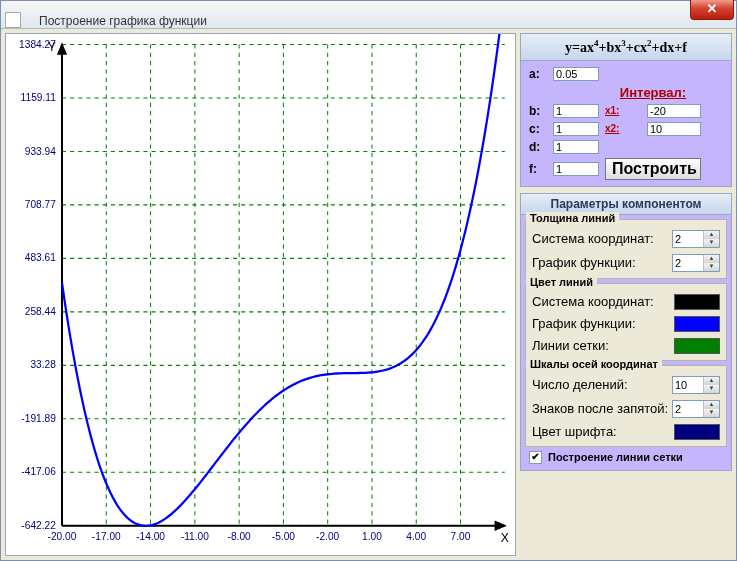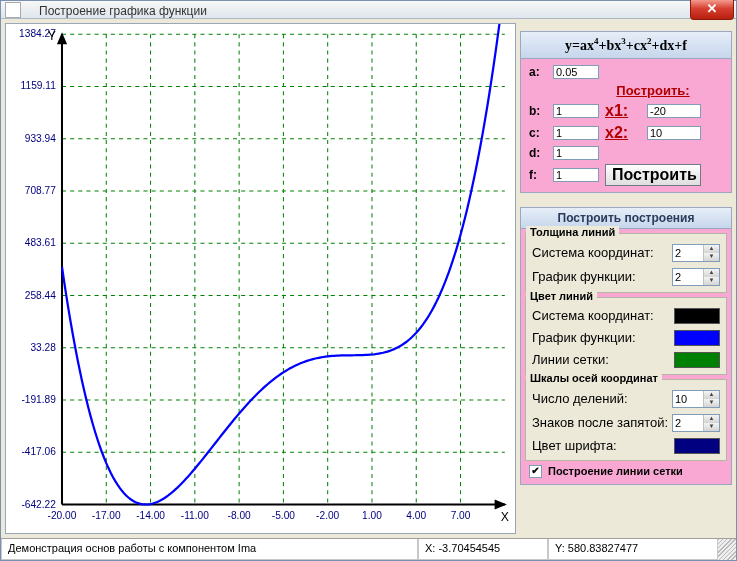"y=ax4+bx3+cx2+dx+f" .panel { background: #f9a8d4 -> #c4b5fd; margin-top: 8px -> none }
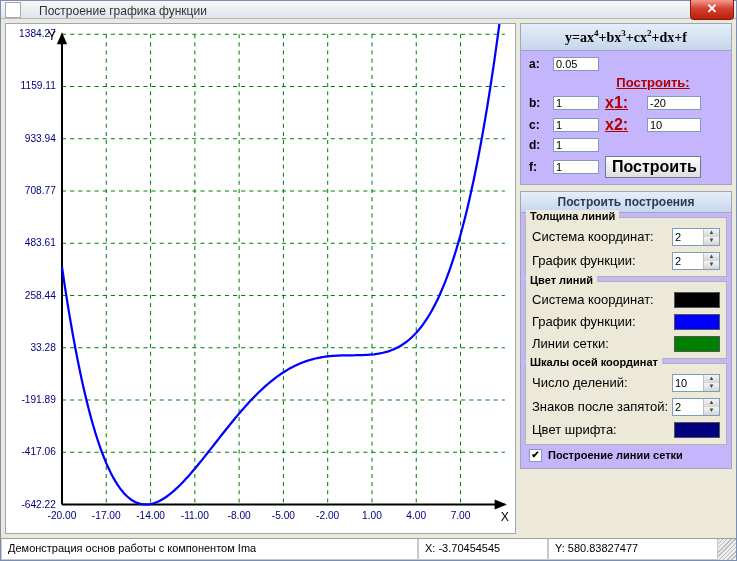"Построить:" span.interval-title { text: Построить -> Интервал }
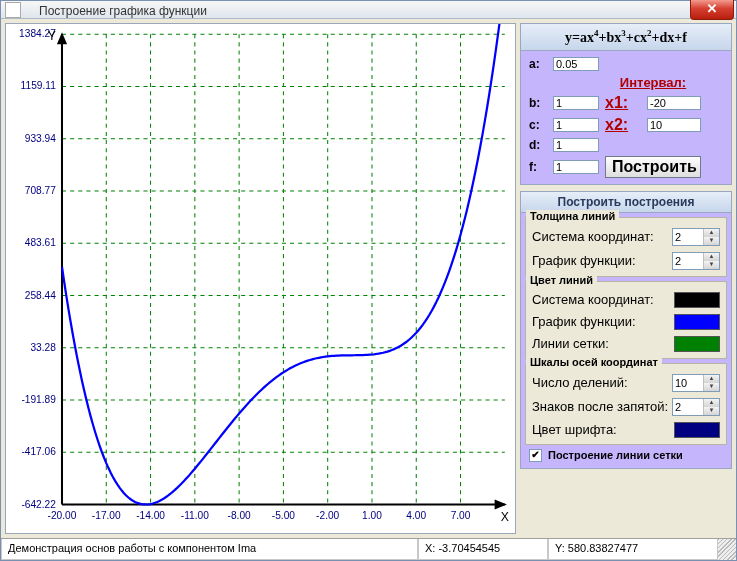"x1:" .coef-grid .lbl-red { font-size: 16px -> 10px }
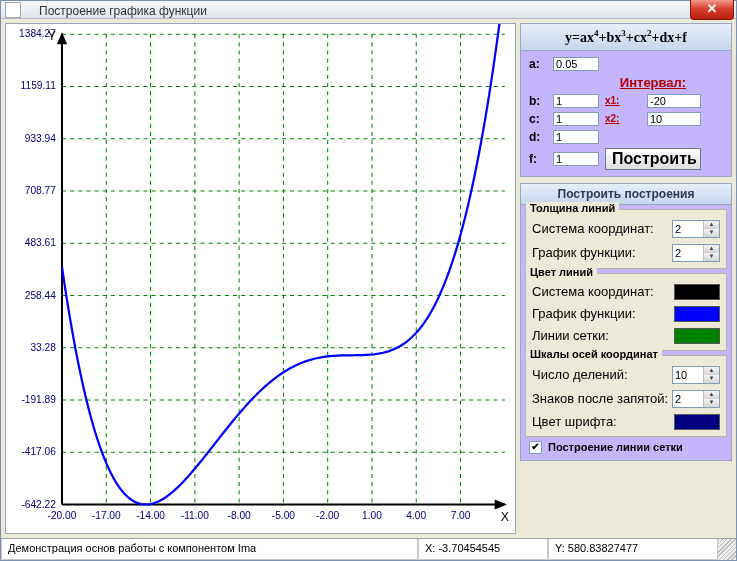"Построить построения" div.panel-title { text: Построить построения -> Параметры компонентом }
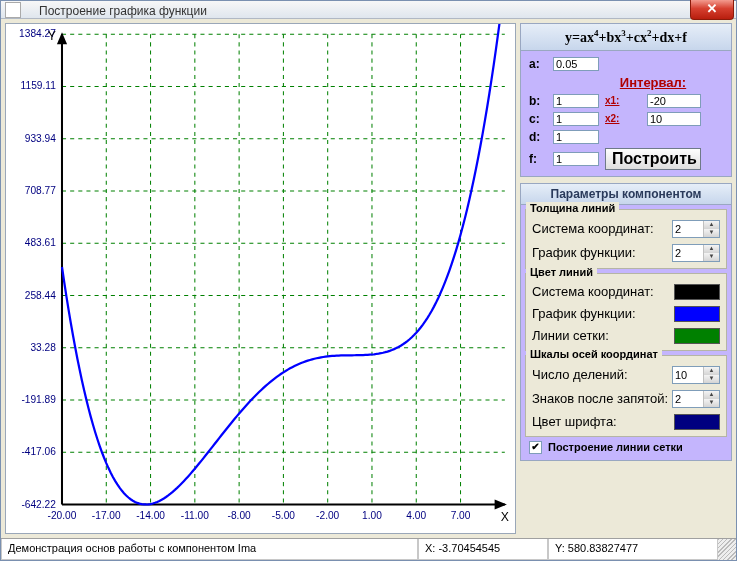"Демонстрация основ работы с компонентом" div.statusbar { html: <div> <div>Демонстрация основ работы с компонентом Ima</div> <div>X: -3.70454545</div> <div>Y: 580.83827477</div> <div></div> </div> -> none }
